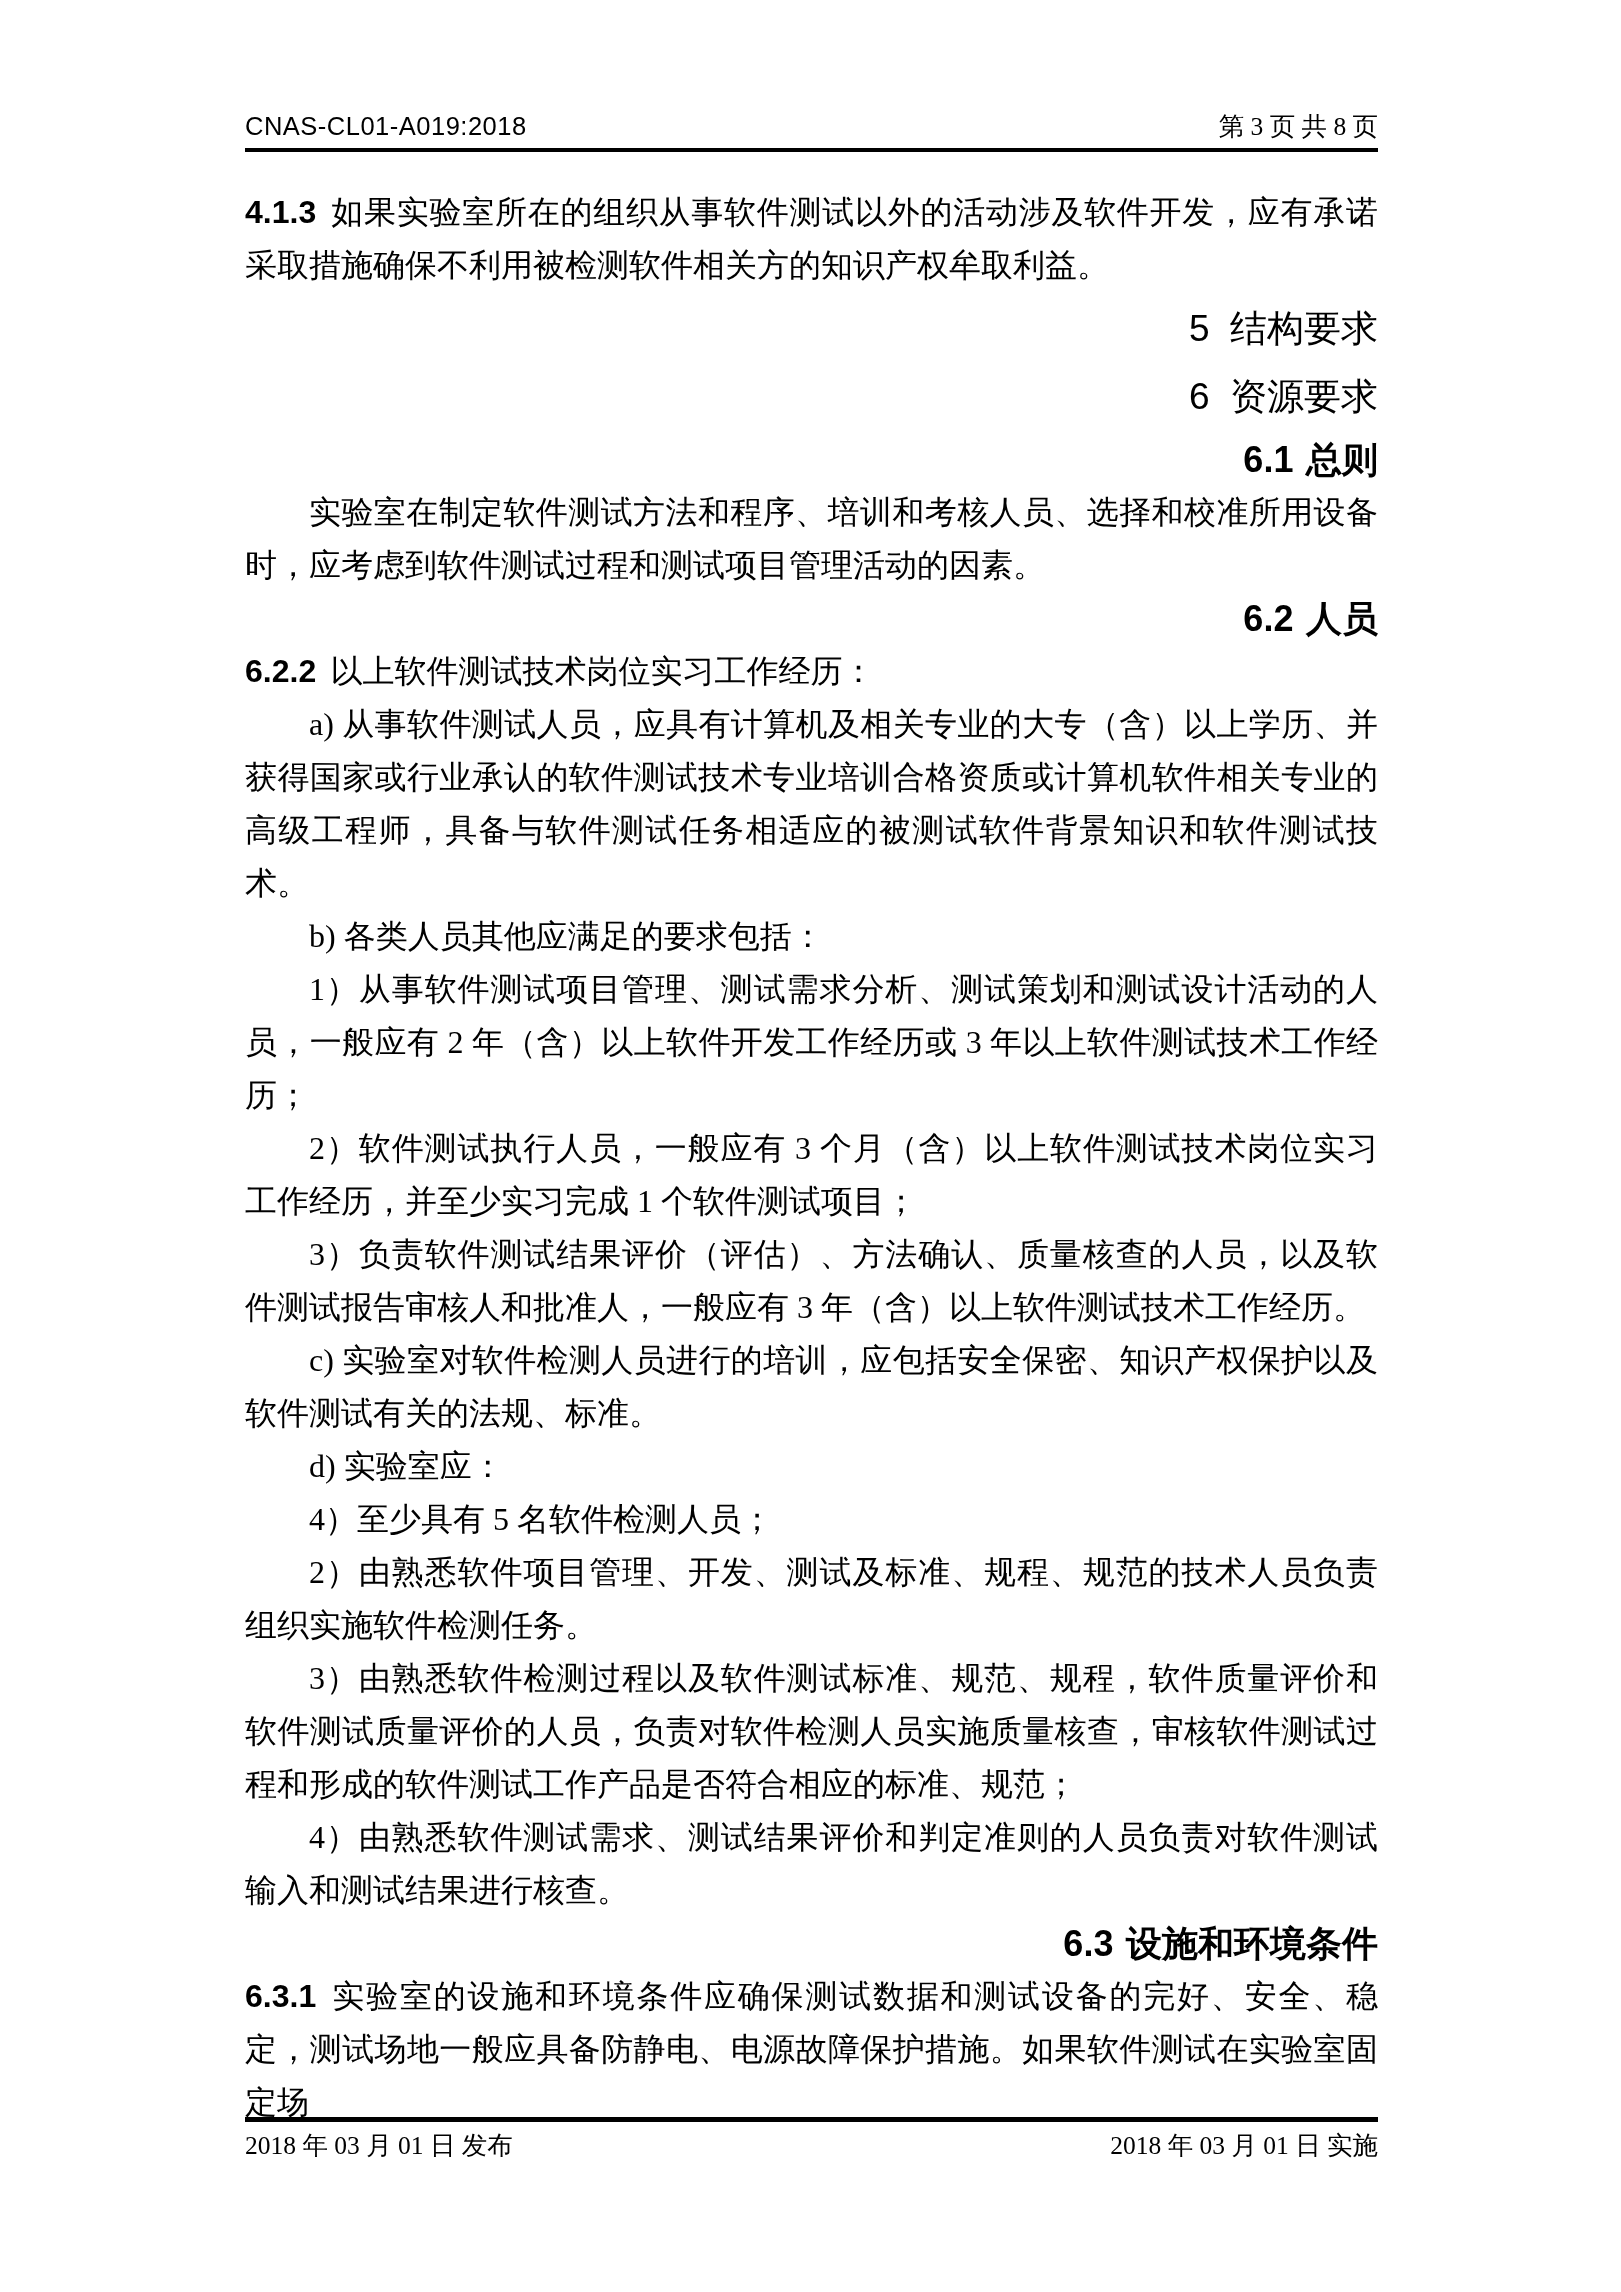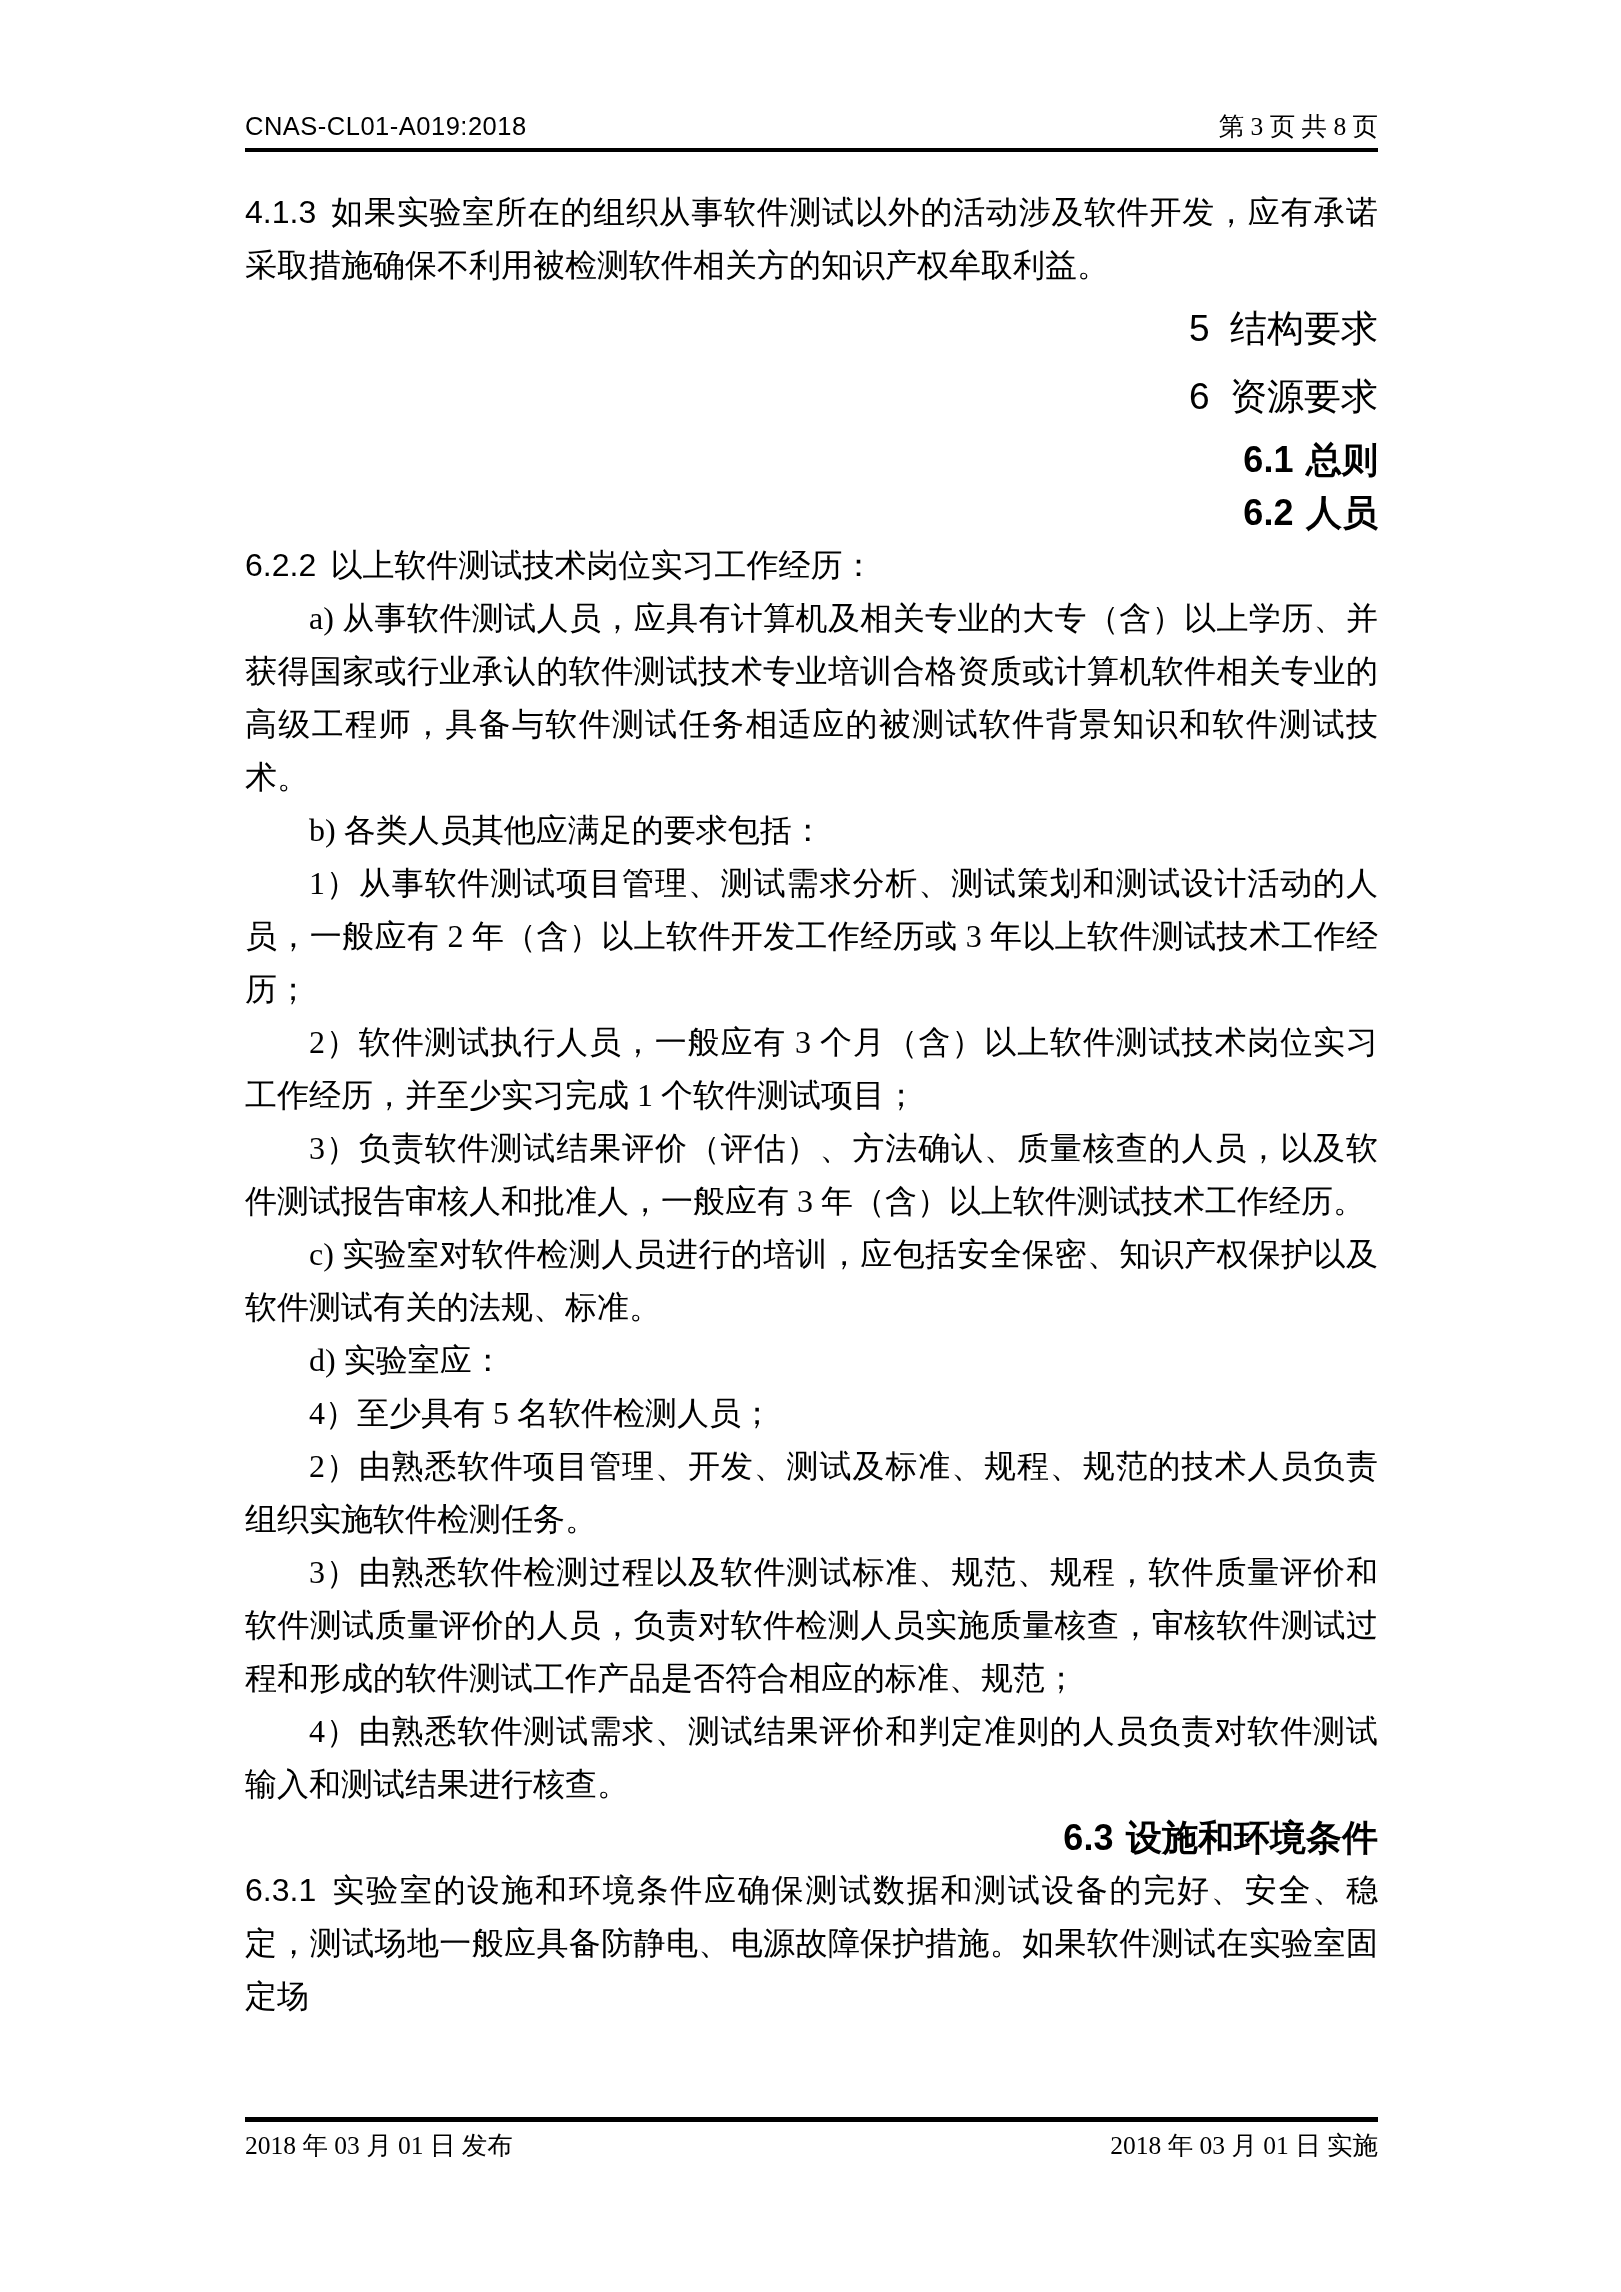"4.1.3" .clause-lead { font-weight: normal -> bold }
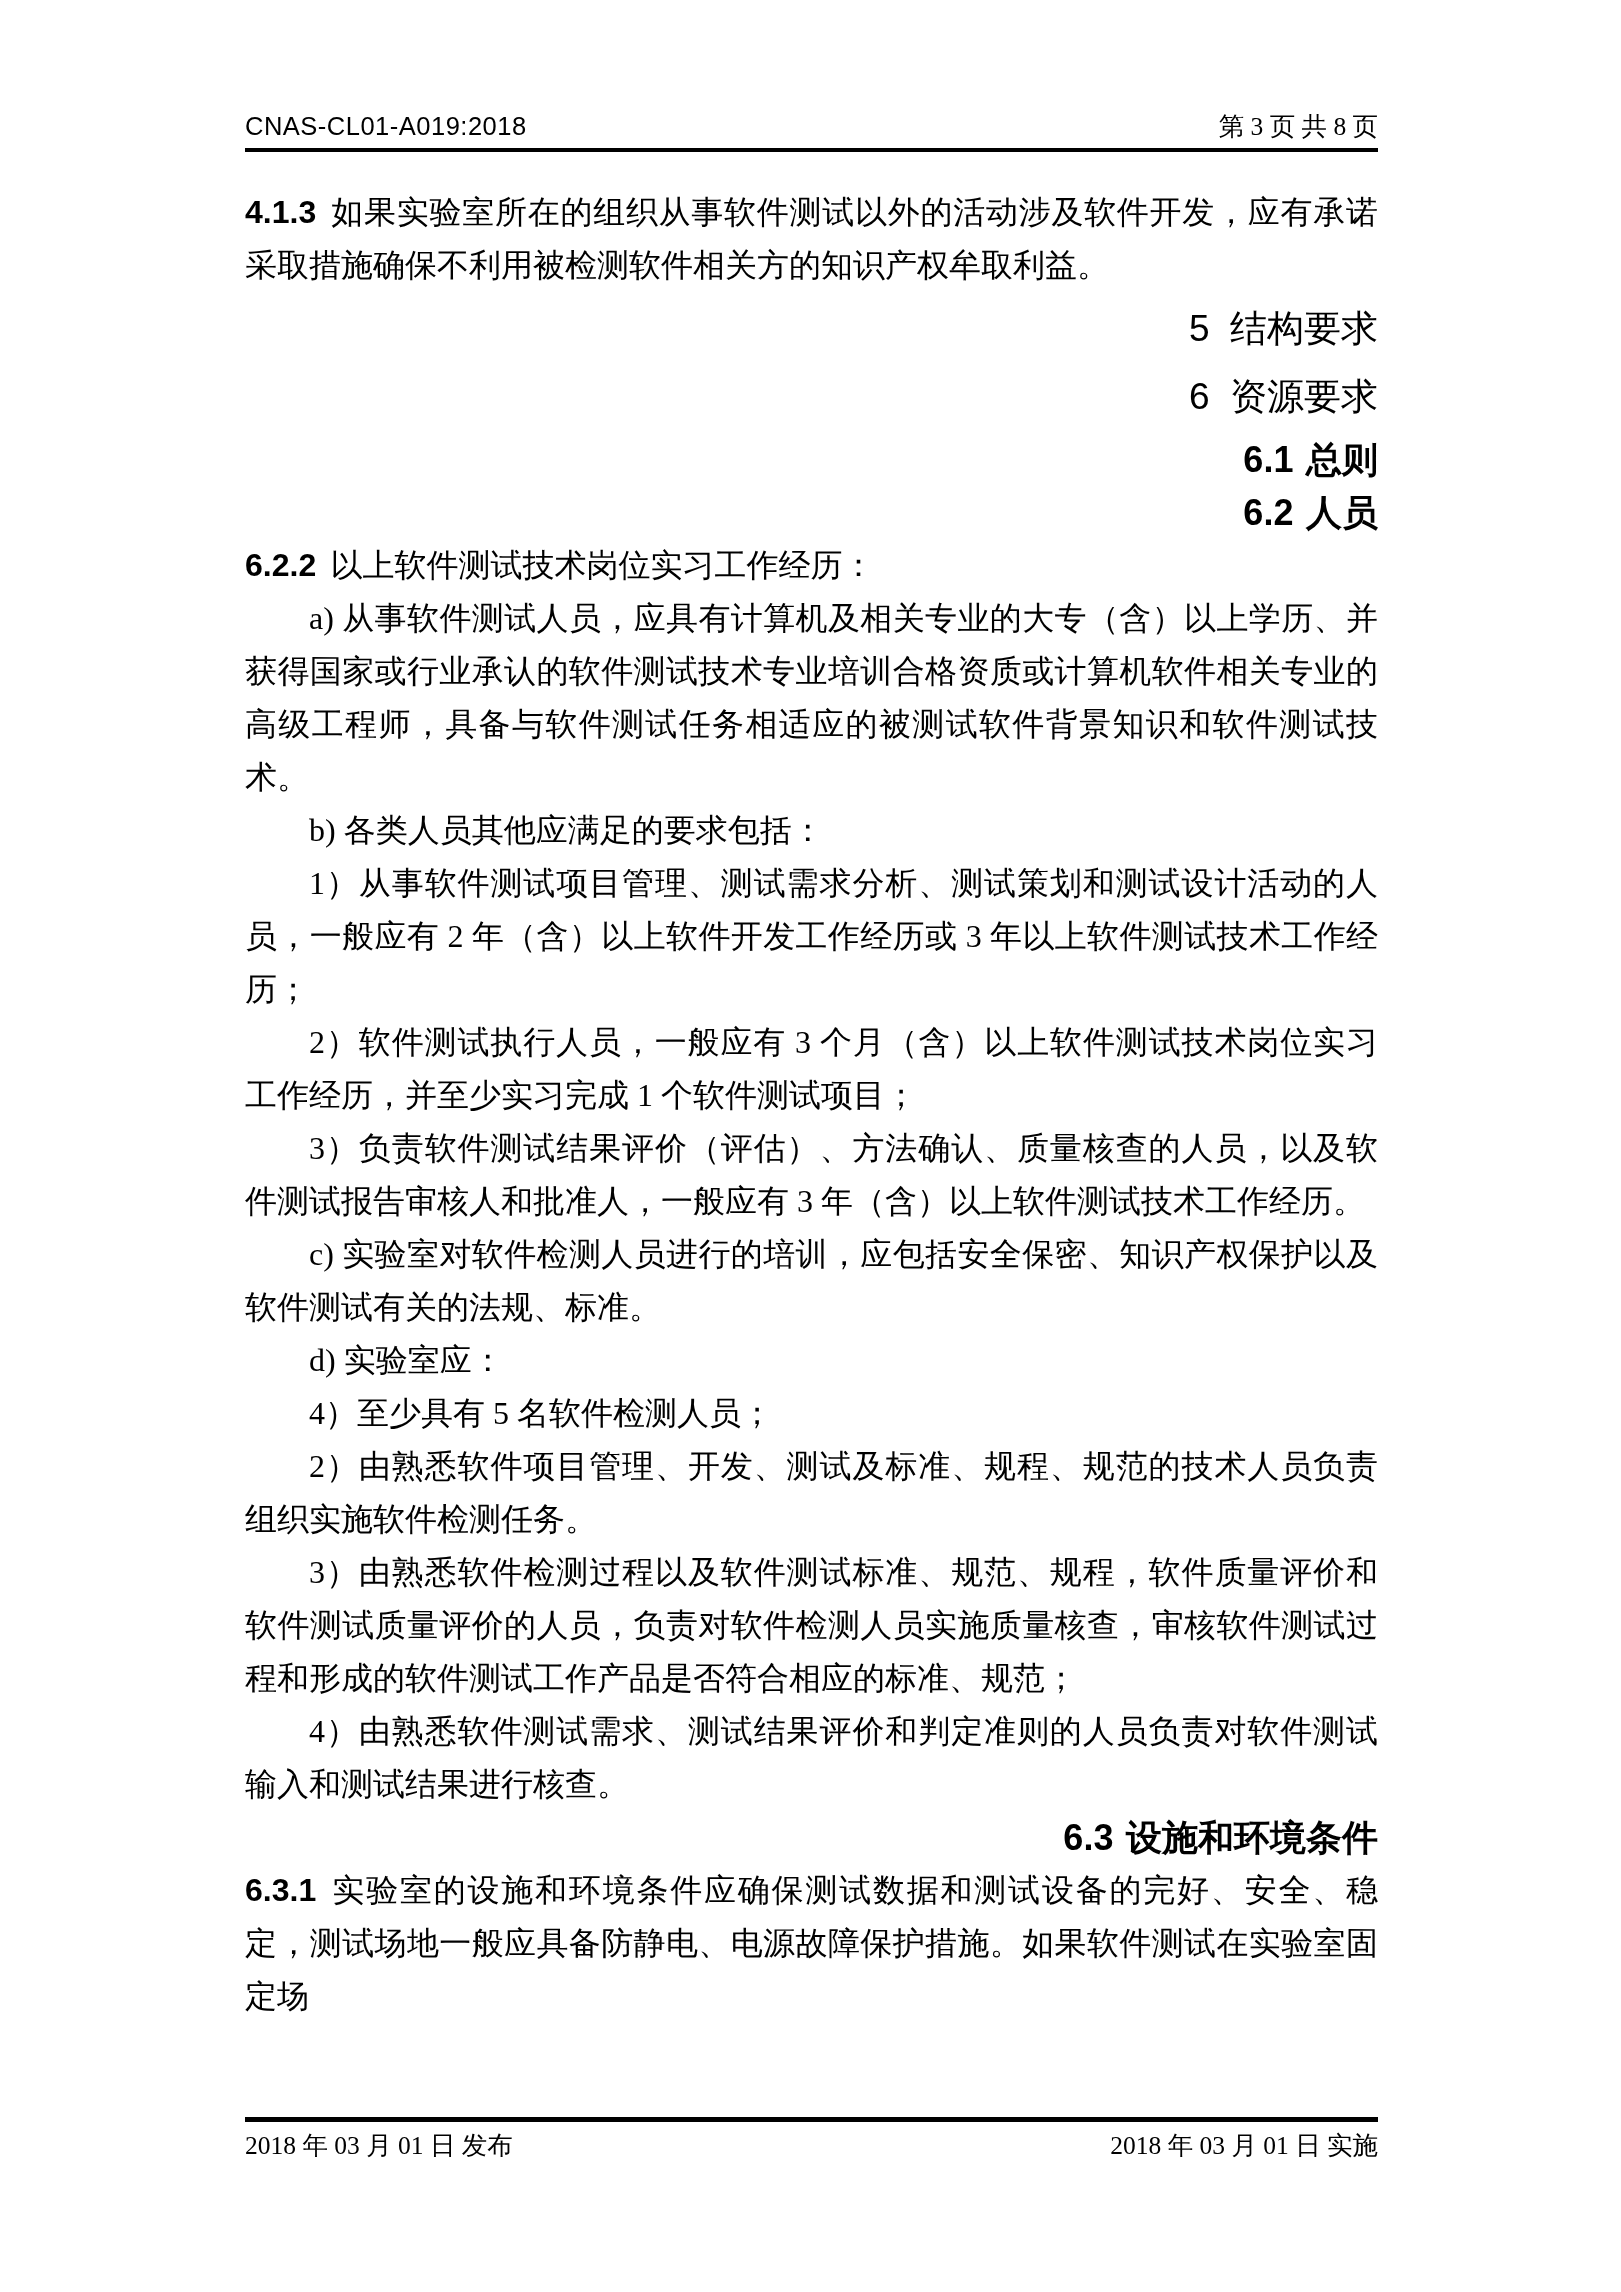"实验室在制定软件测试方法和程序、培训和考核人员、选择和校准所用设备时，应考虑到软" p.para { html: none -> <p><span>实验室在制定软件测试方法和程序、培训和考核人员、选择和校准所用设备时，应考虑到软件测试过程和测试项目管理活动的因素。</span></p> }
